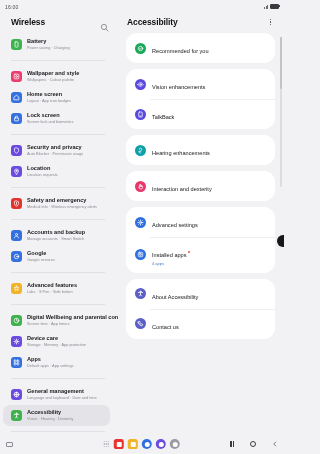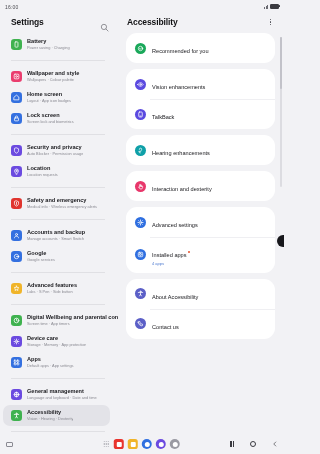"Settings" span.left-title { text: Settings -> Wireless }
